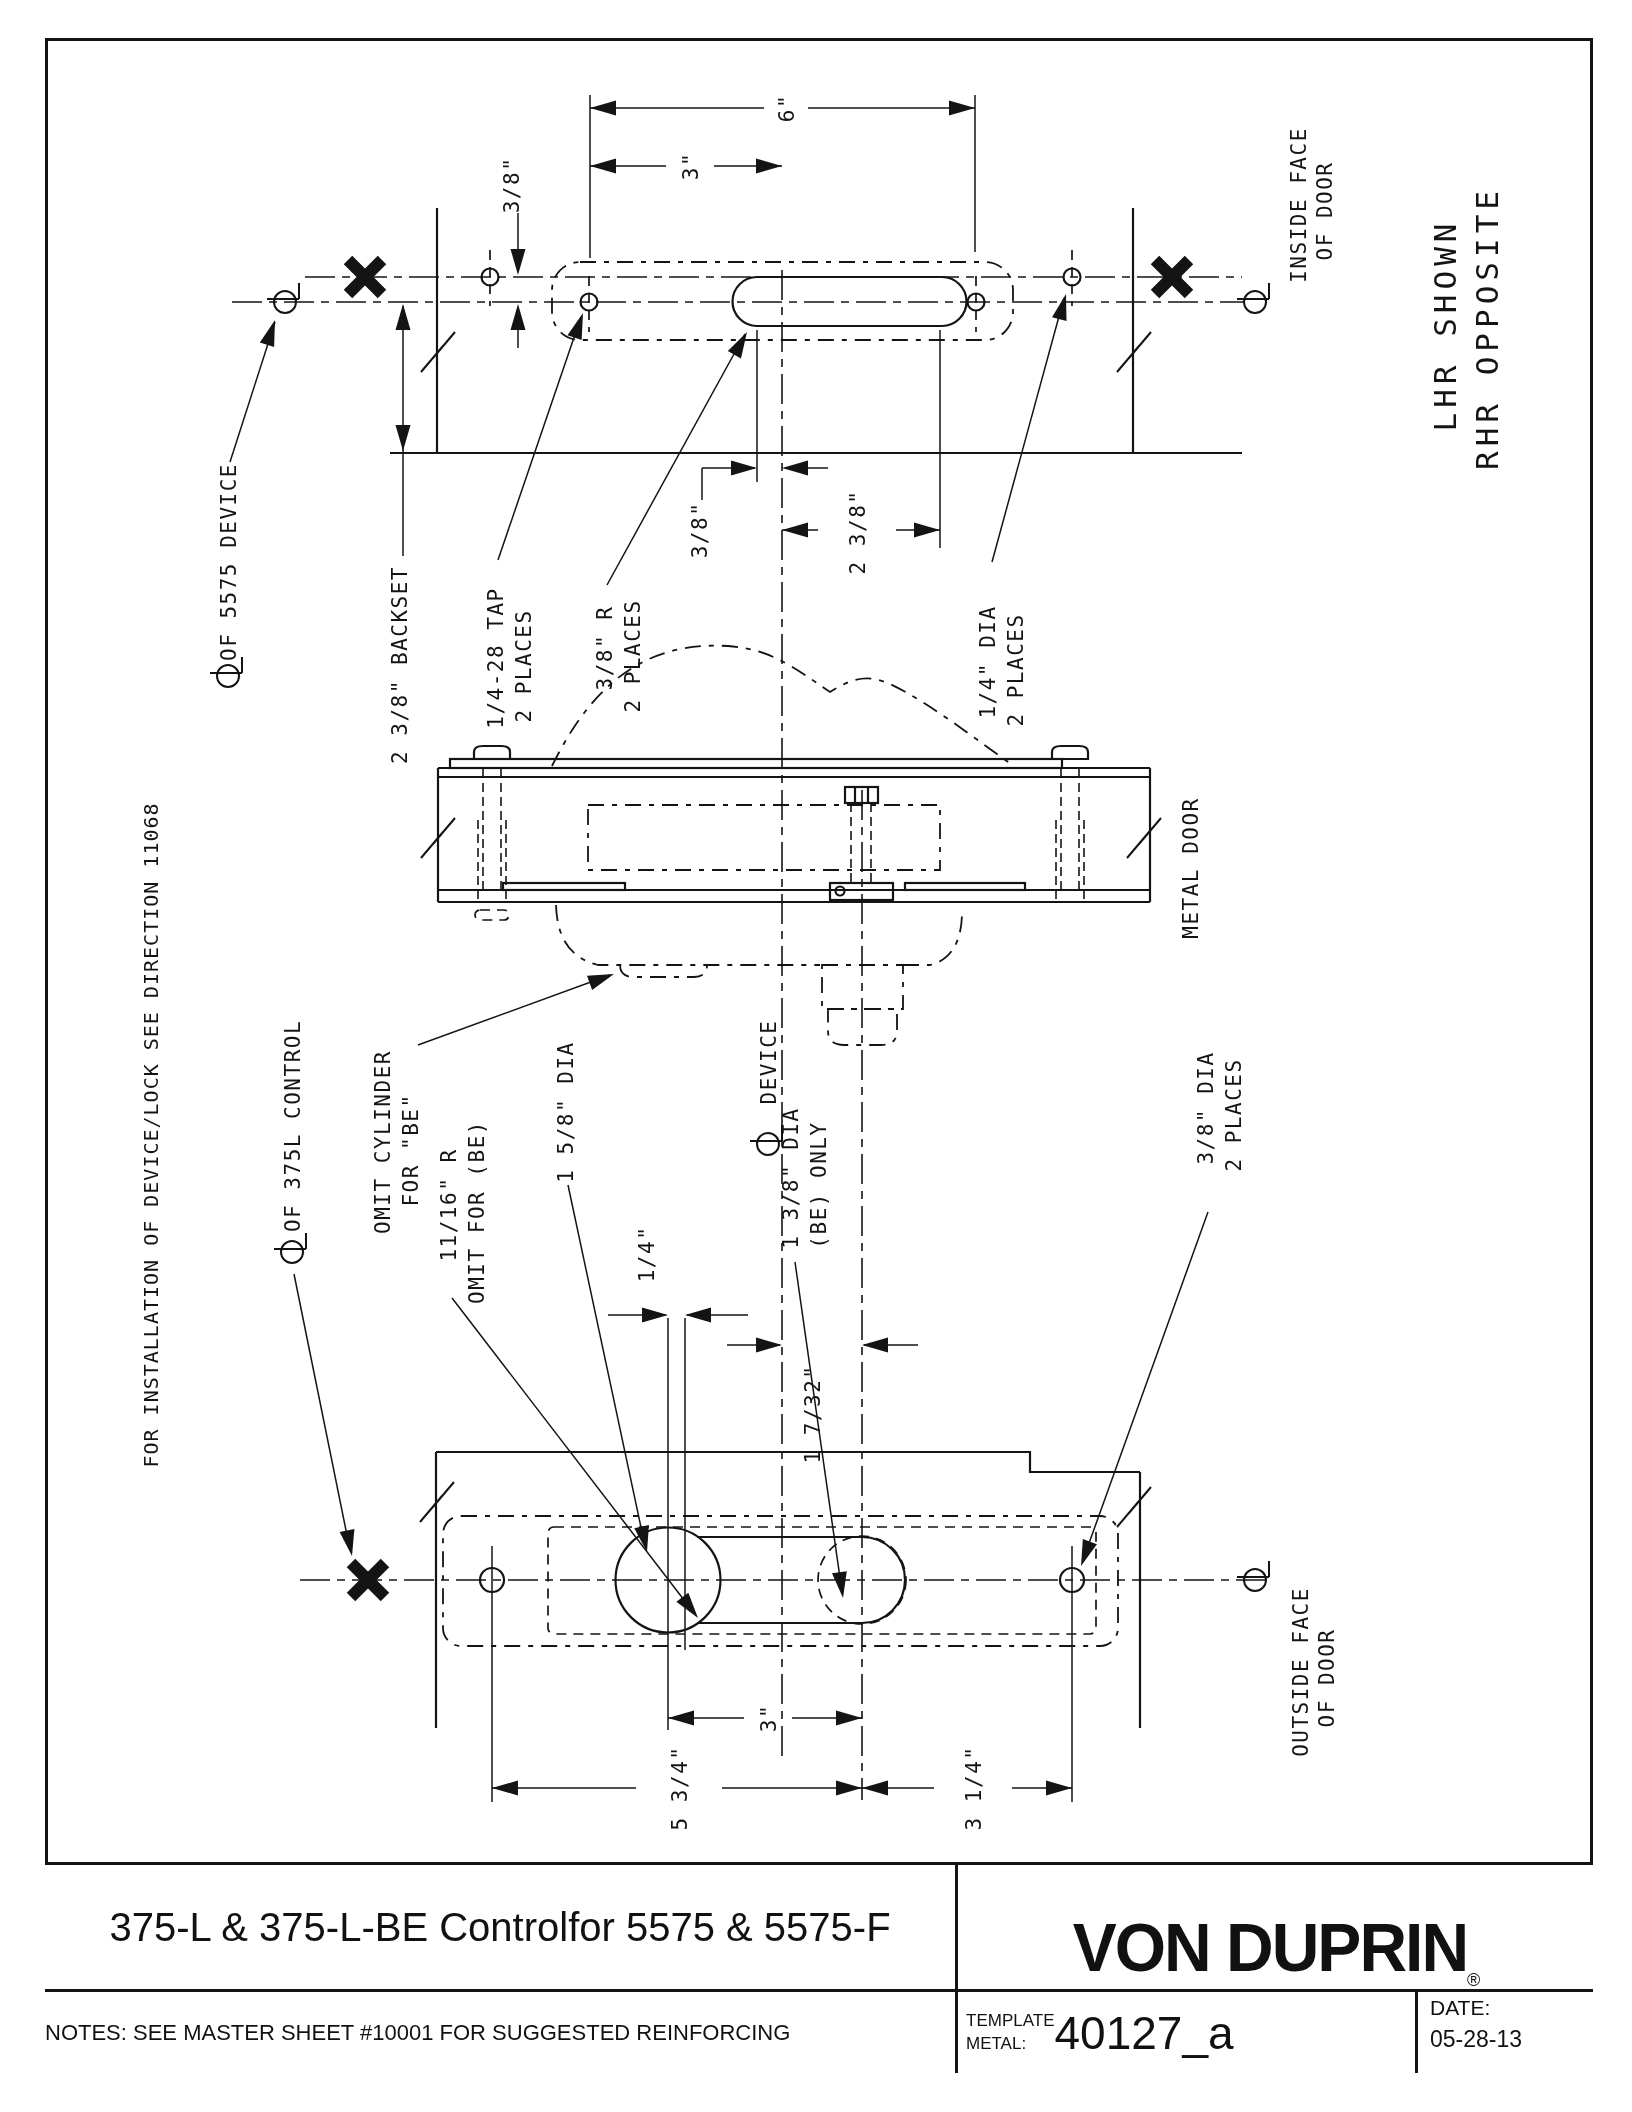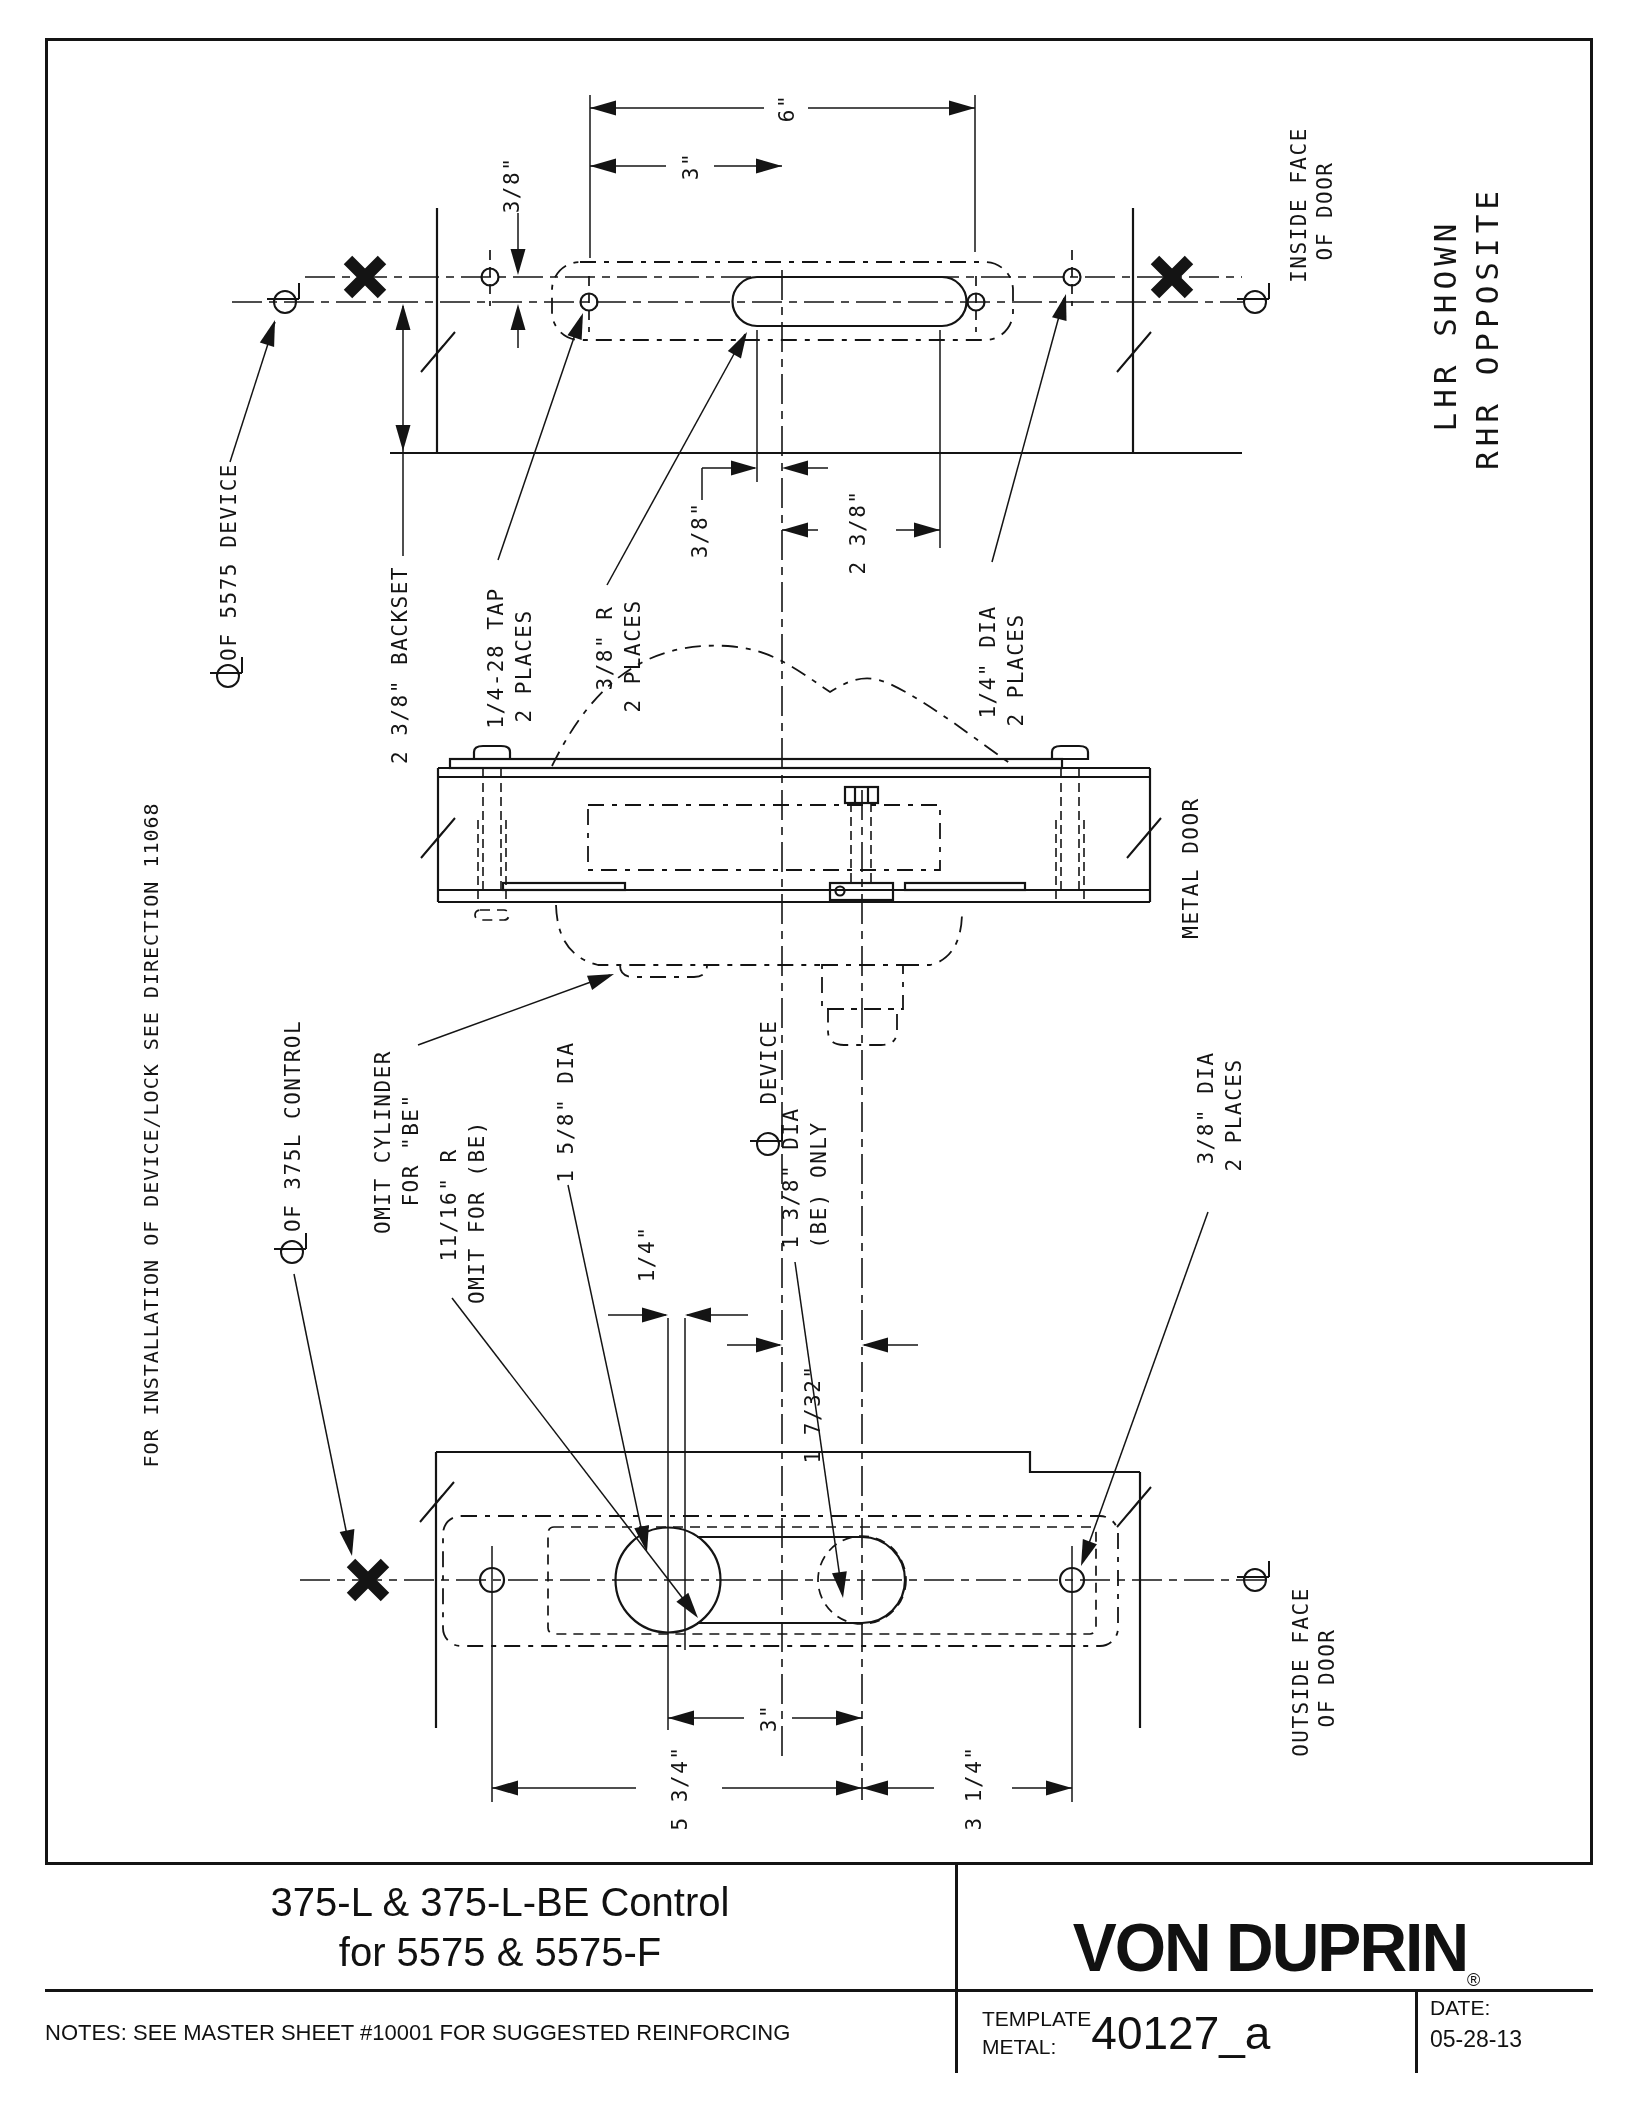"375-L & 375-L-BE Control" .c-title { flex-direction: column -> row }
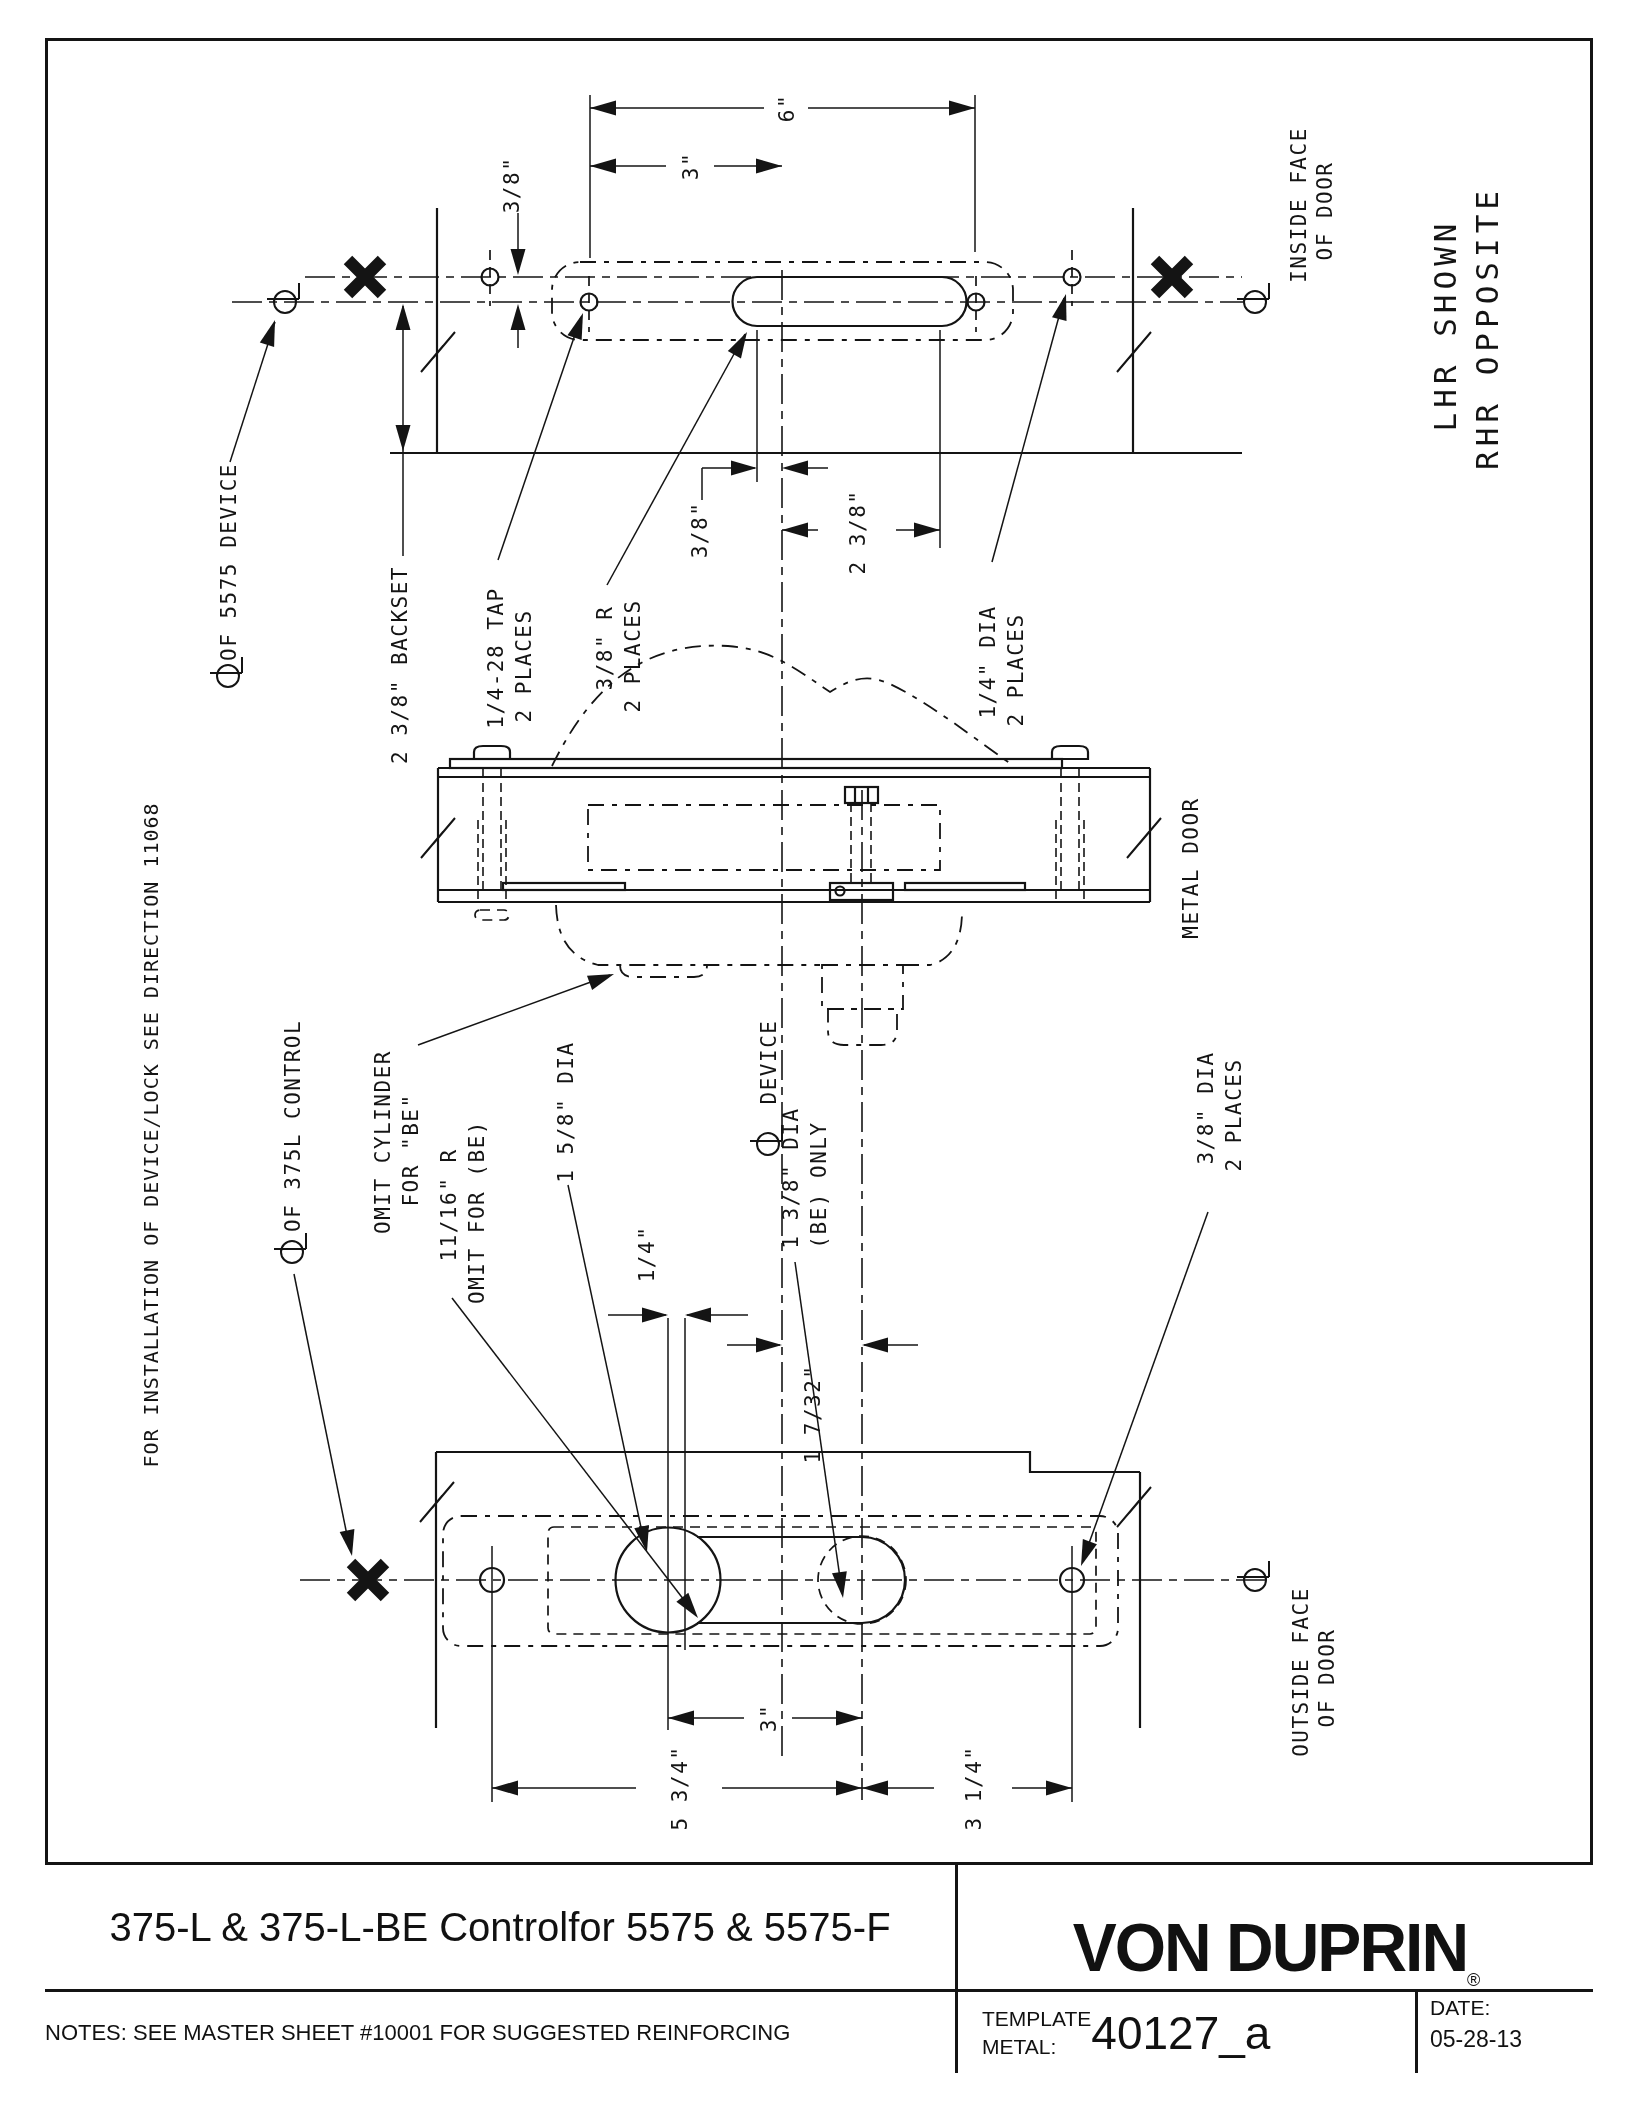"TEMPLATE" .tmpl-label { font-size: 21px -> 17px; padding-left: 24px -> 8px }
